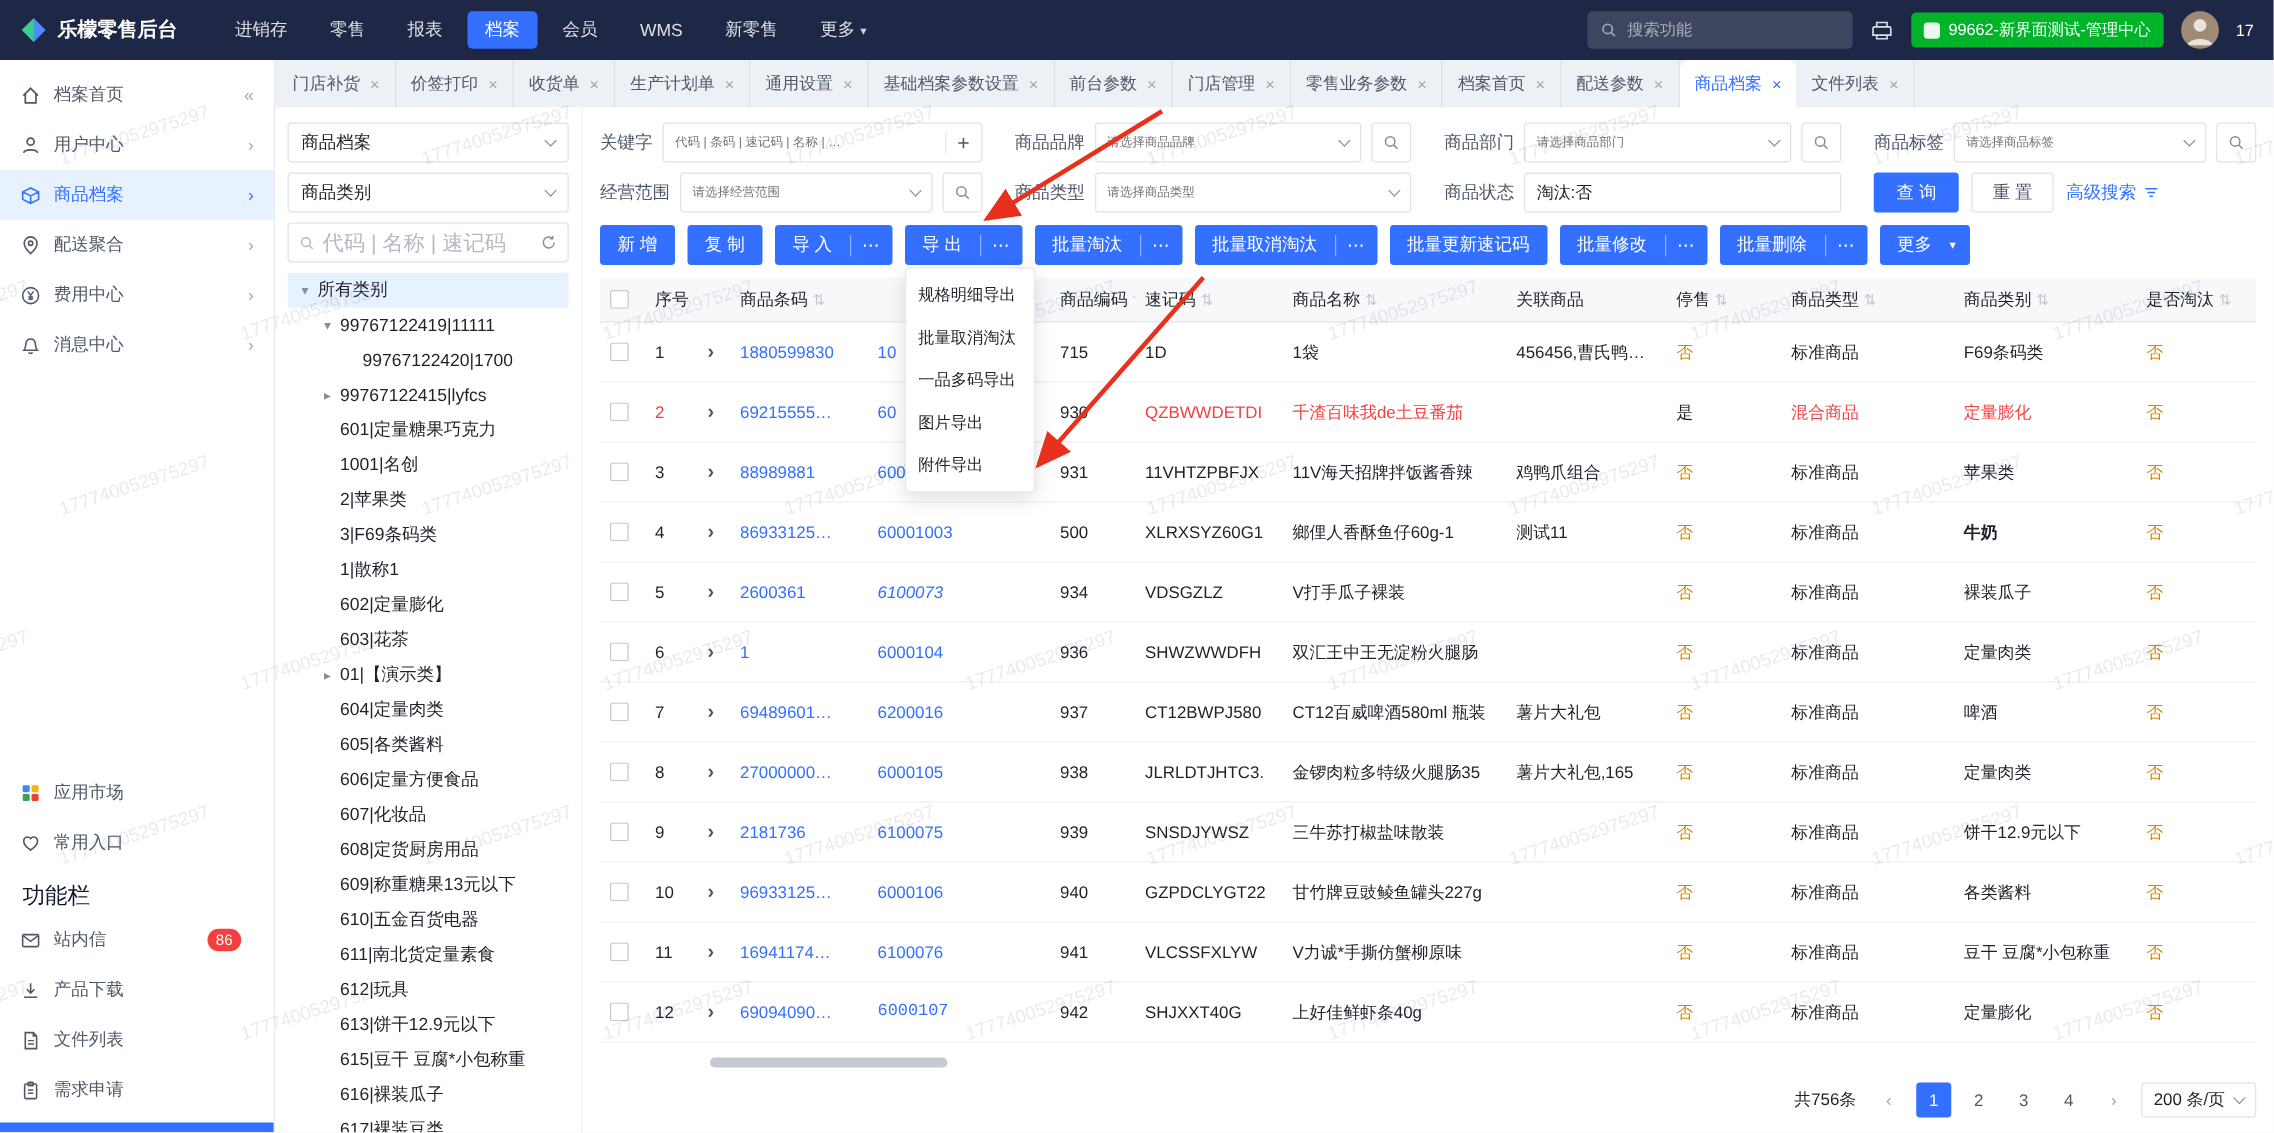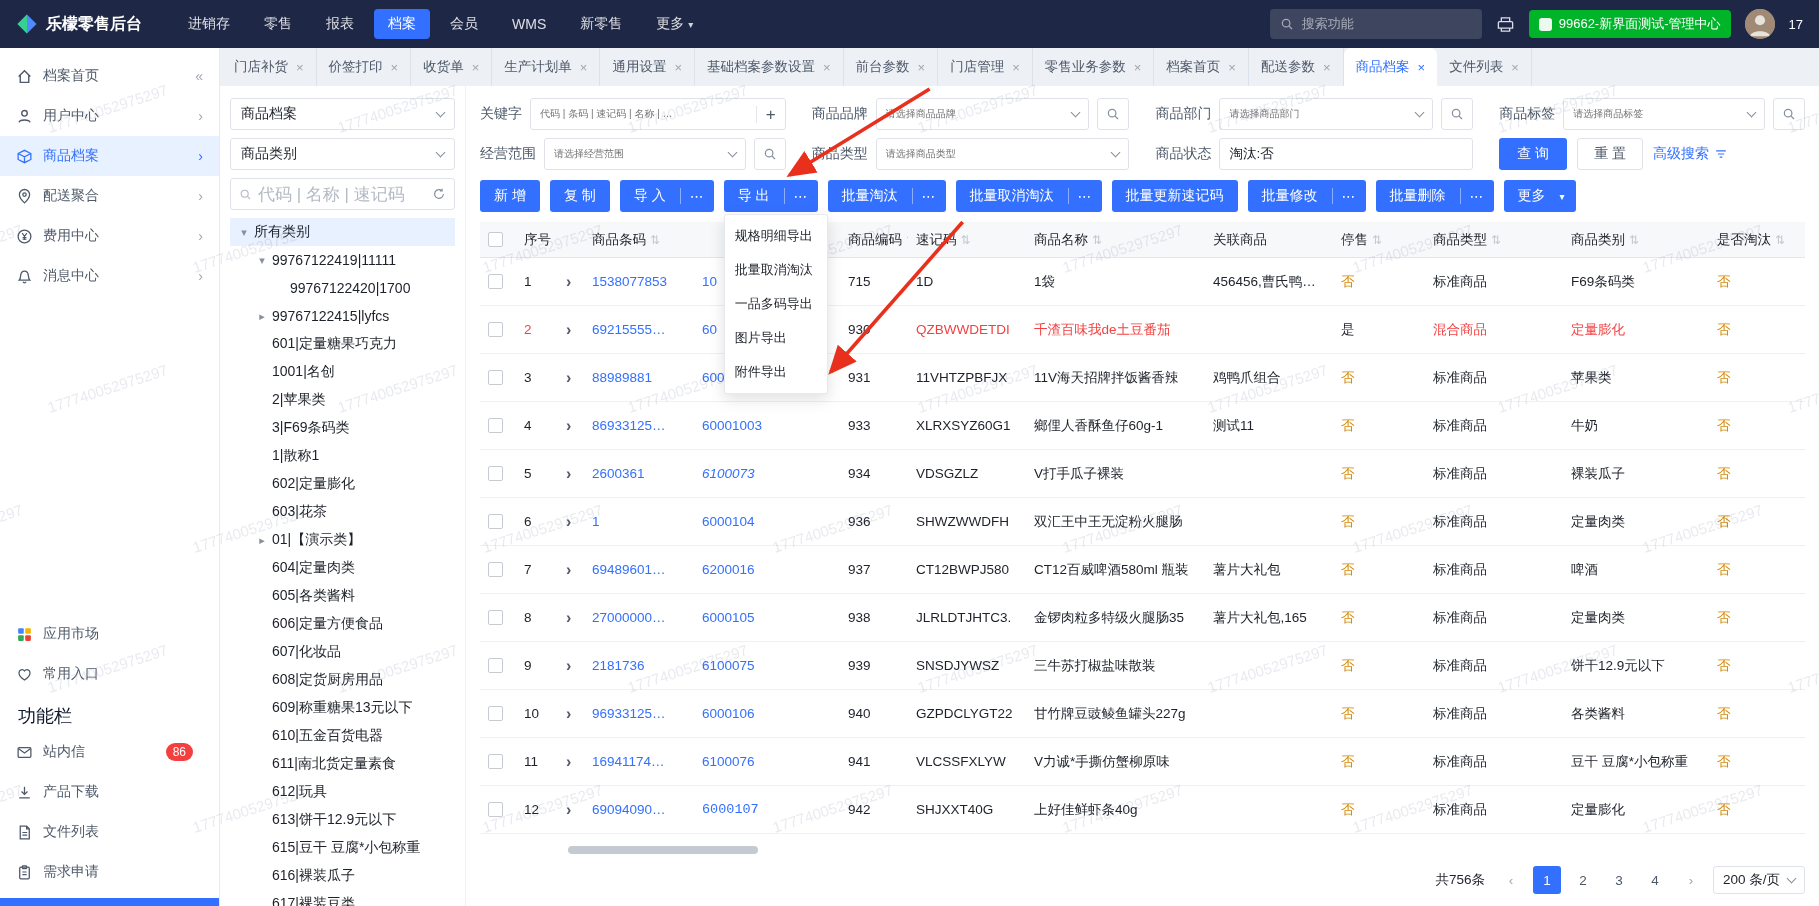"1538077853" div.tc { text: 1538077853 -> 1880599830 }
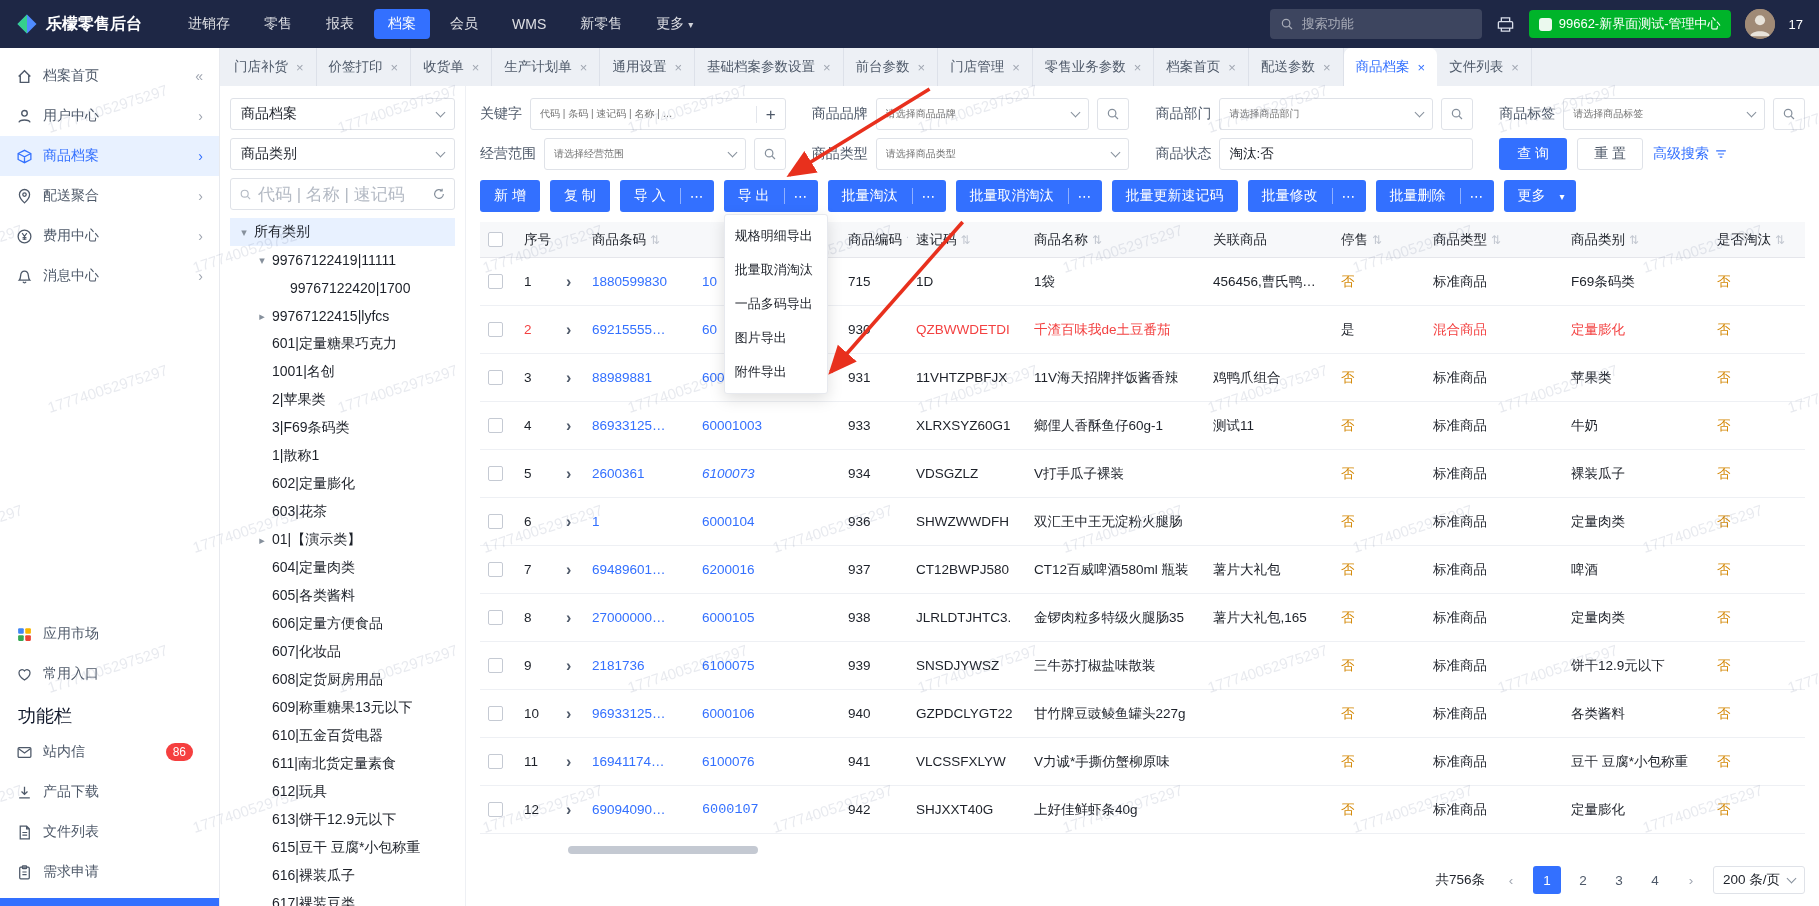"933" div.tc { text: 933 -> 500 }
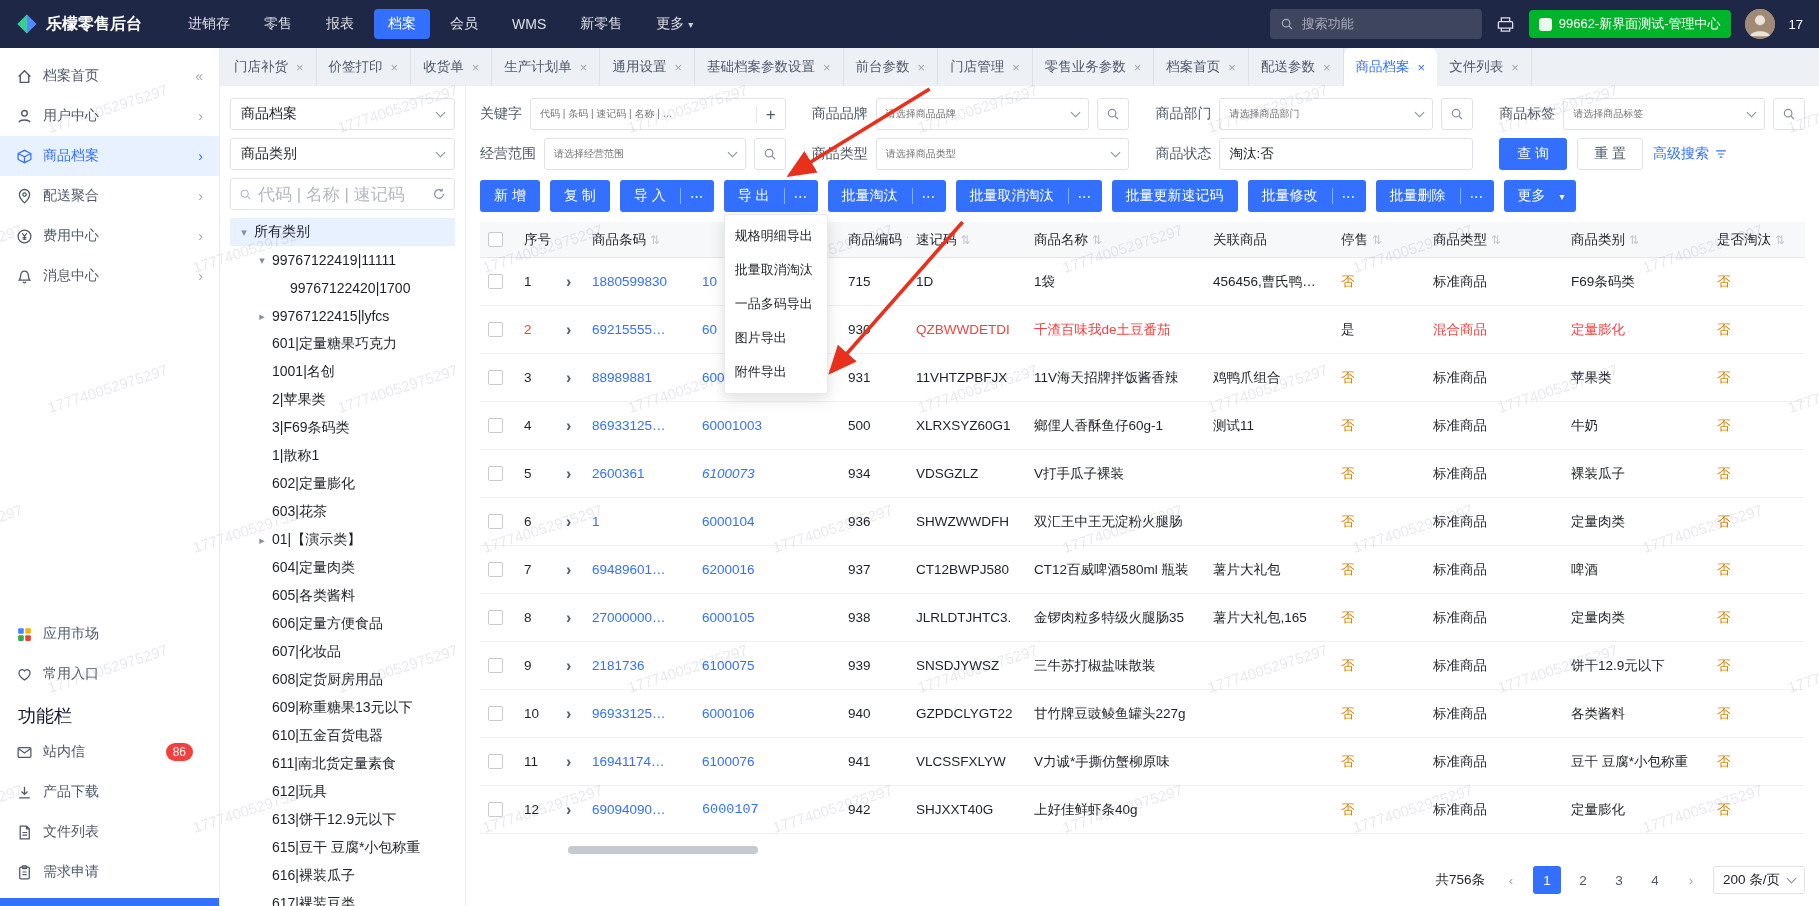"牛奶" div.tc { font-weight: none -> bold }
